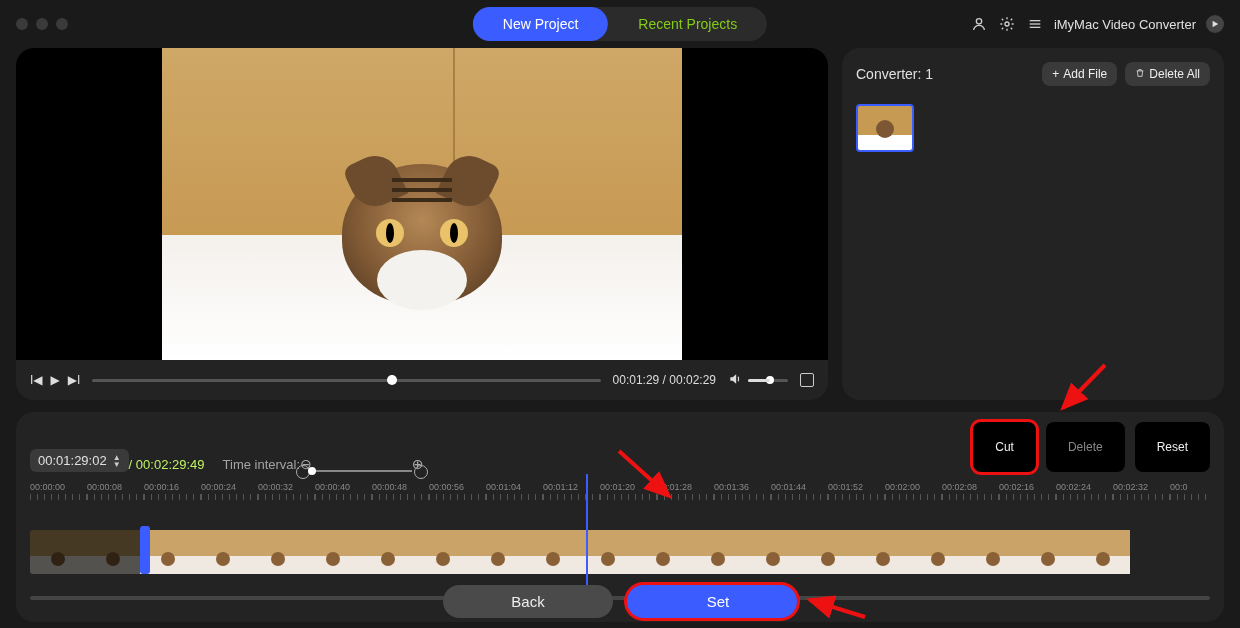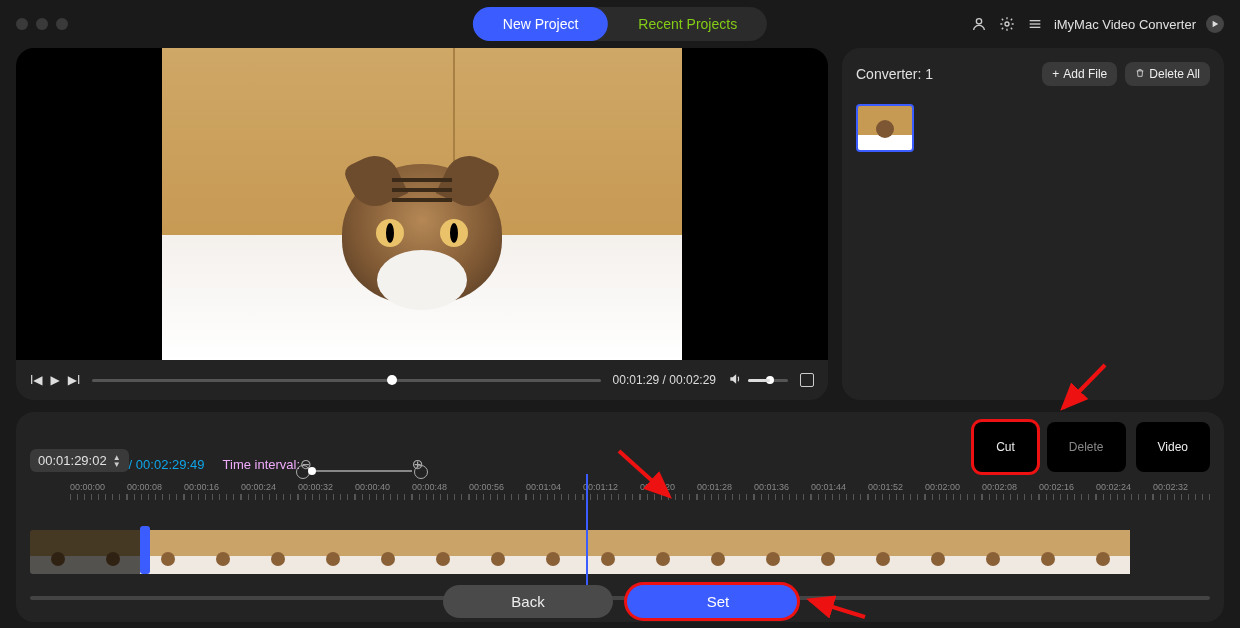"Video" div.act-btn { text: Video -> Reset }
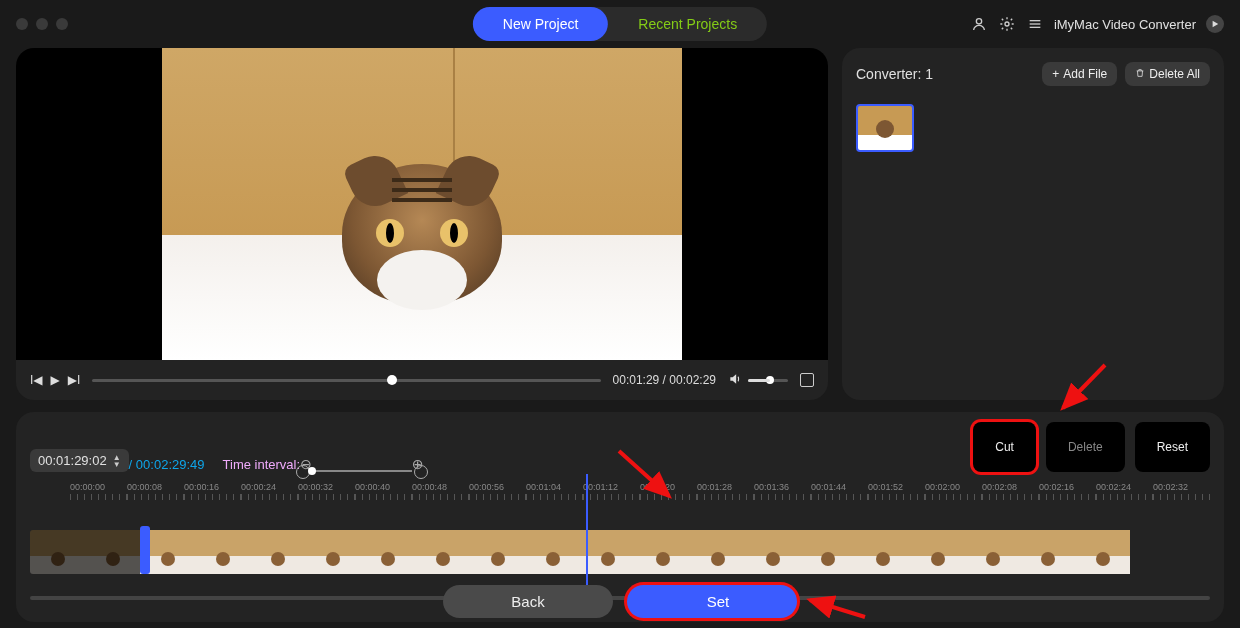"/ 00:02:29:49" .dur { color: #0ea5e9 -> #bef264 }
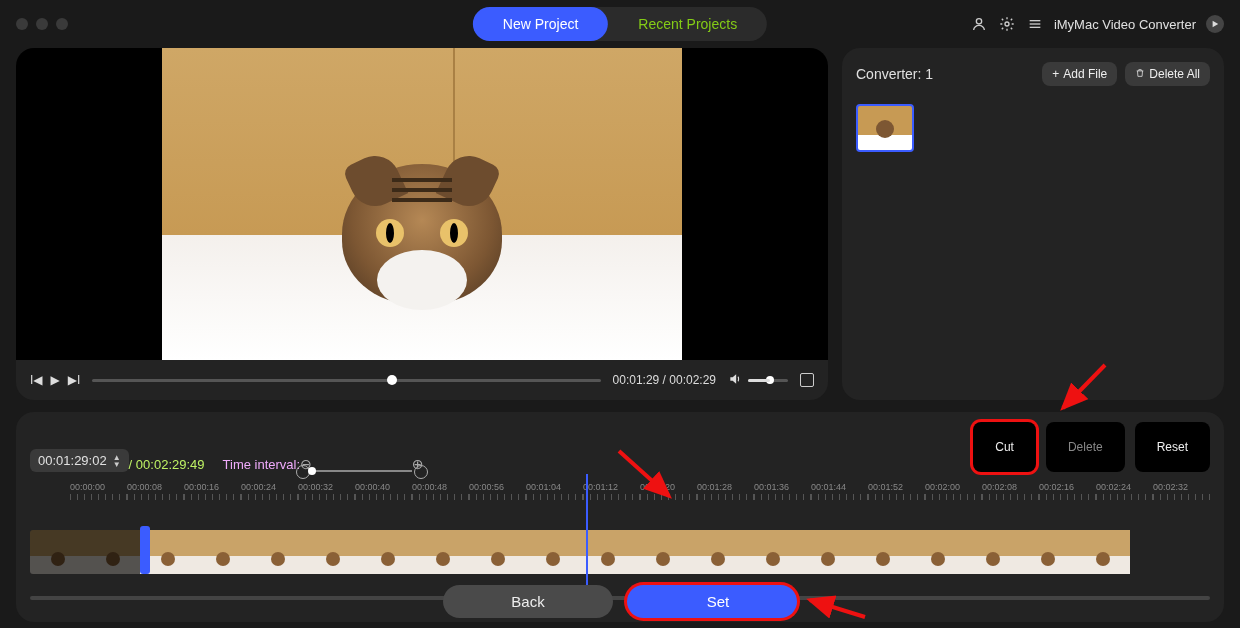"Time interval:" .ti-label { color: #f0abfc -> #a3a3a3 }
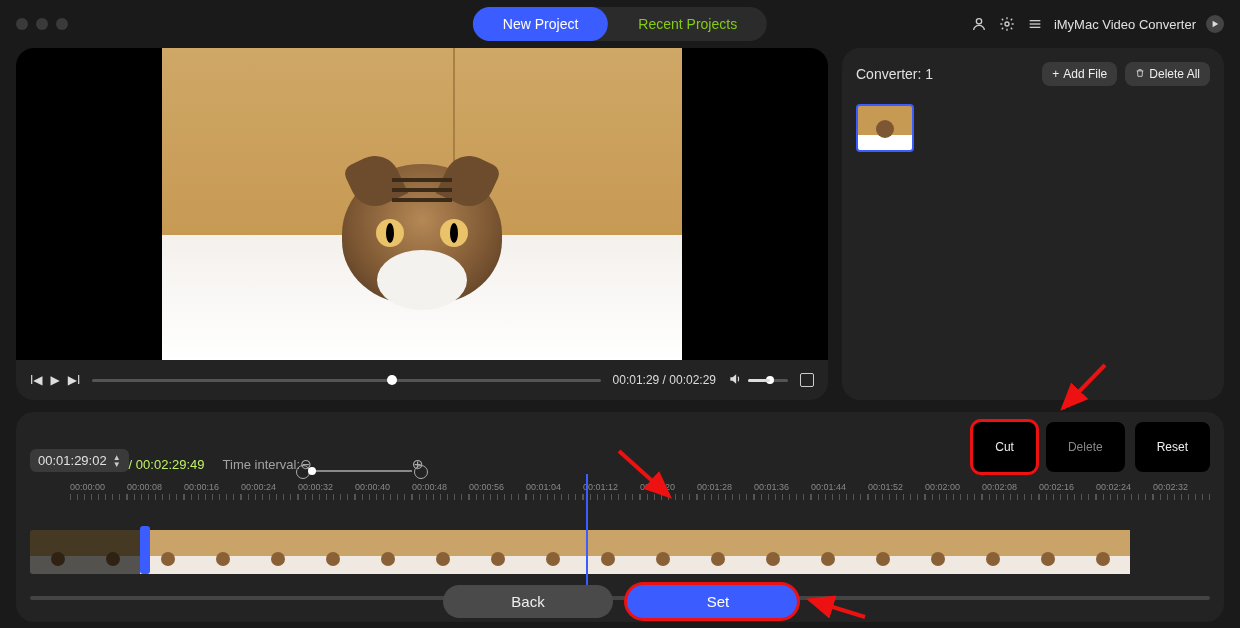"00:00:00" .ruler .ticks { margin-left: 40px -> none }
